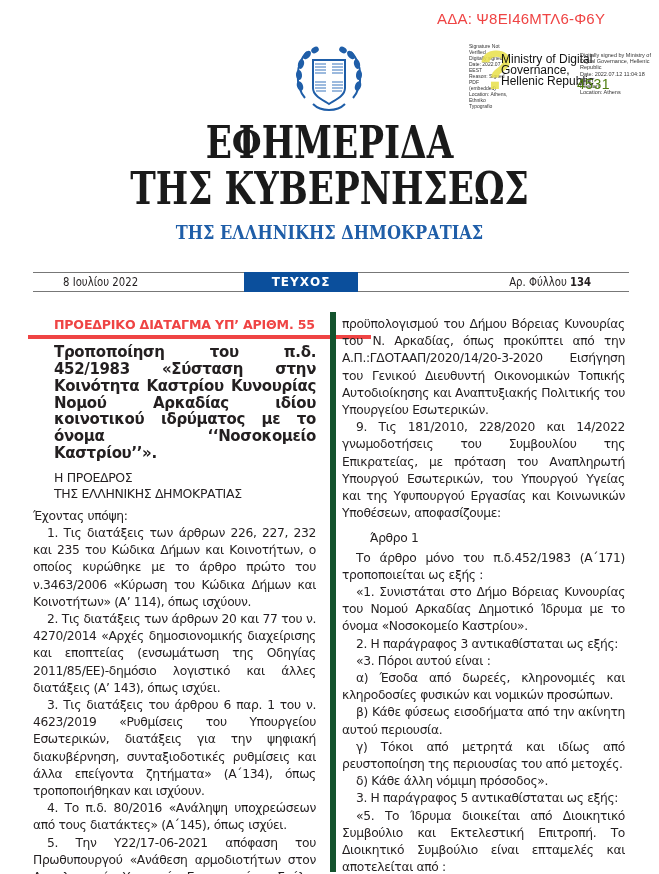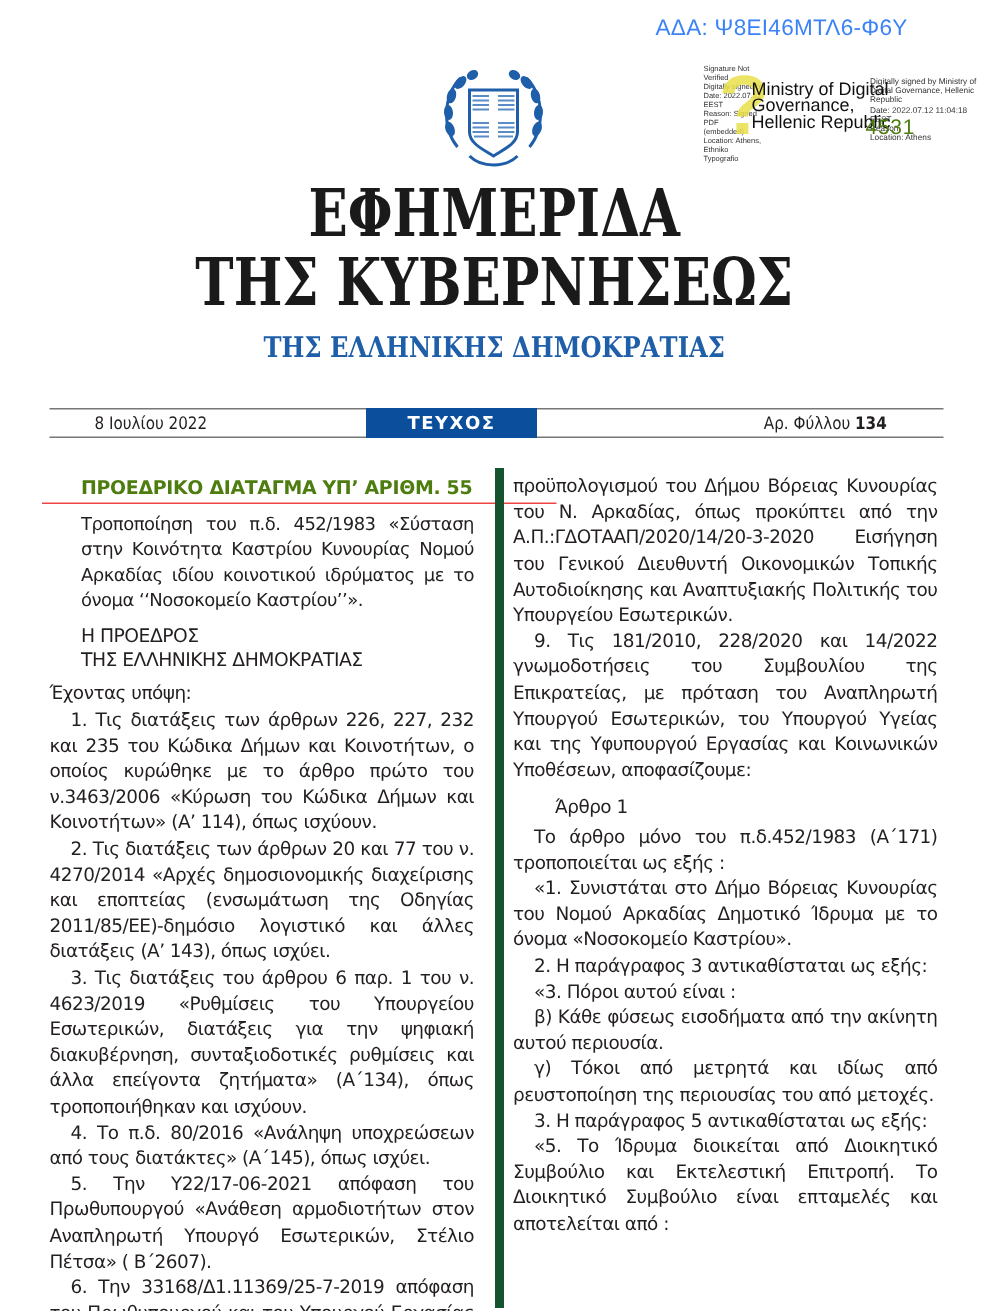"ΑΔΑ: Ψ8ΕΙ46ΜΤΛ6-Φ6Υ" .ada { color: #3b82f6 -> #ef4444 }
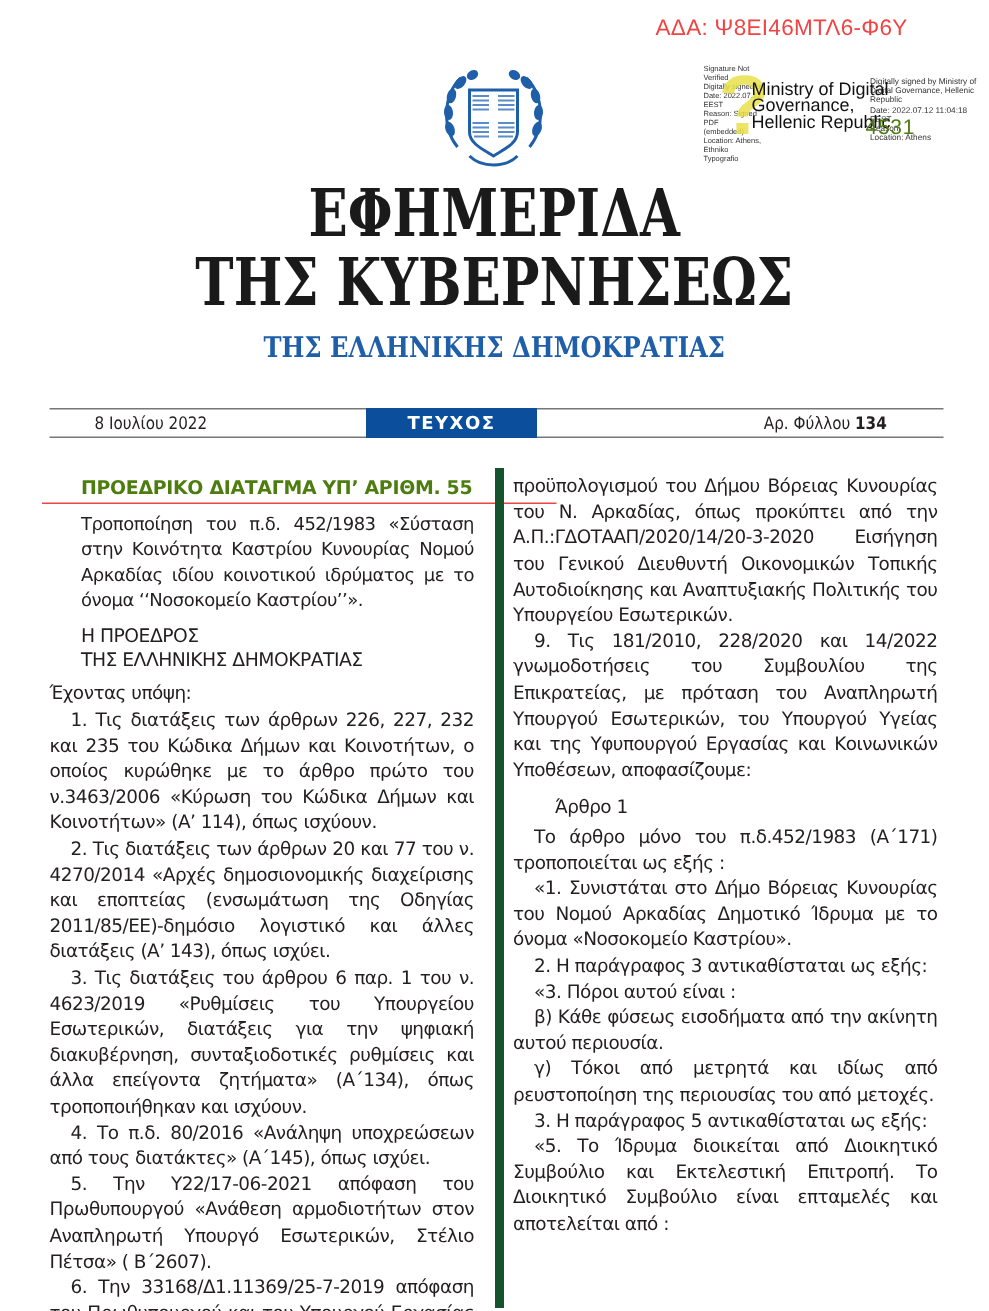"ΠΡΟΕΔΡΙΚΟ ΔΙΑΤΑΓΜΑ ΥΠ’ ΑΡΙΘΜ. 55" .decree-head { border-bottom: 1px solid #ef4444 -> 4px solid #ef4444; color: #4d7c0f -> #ef4444 }
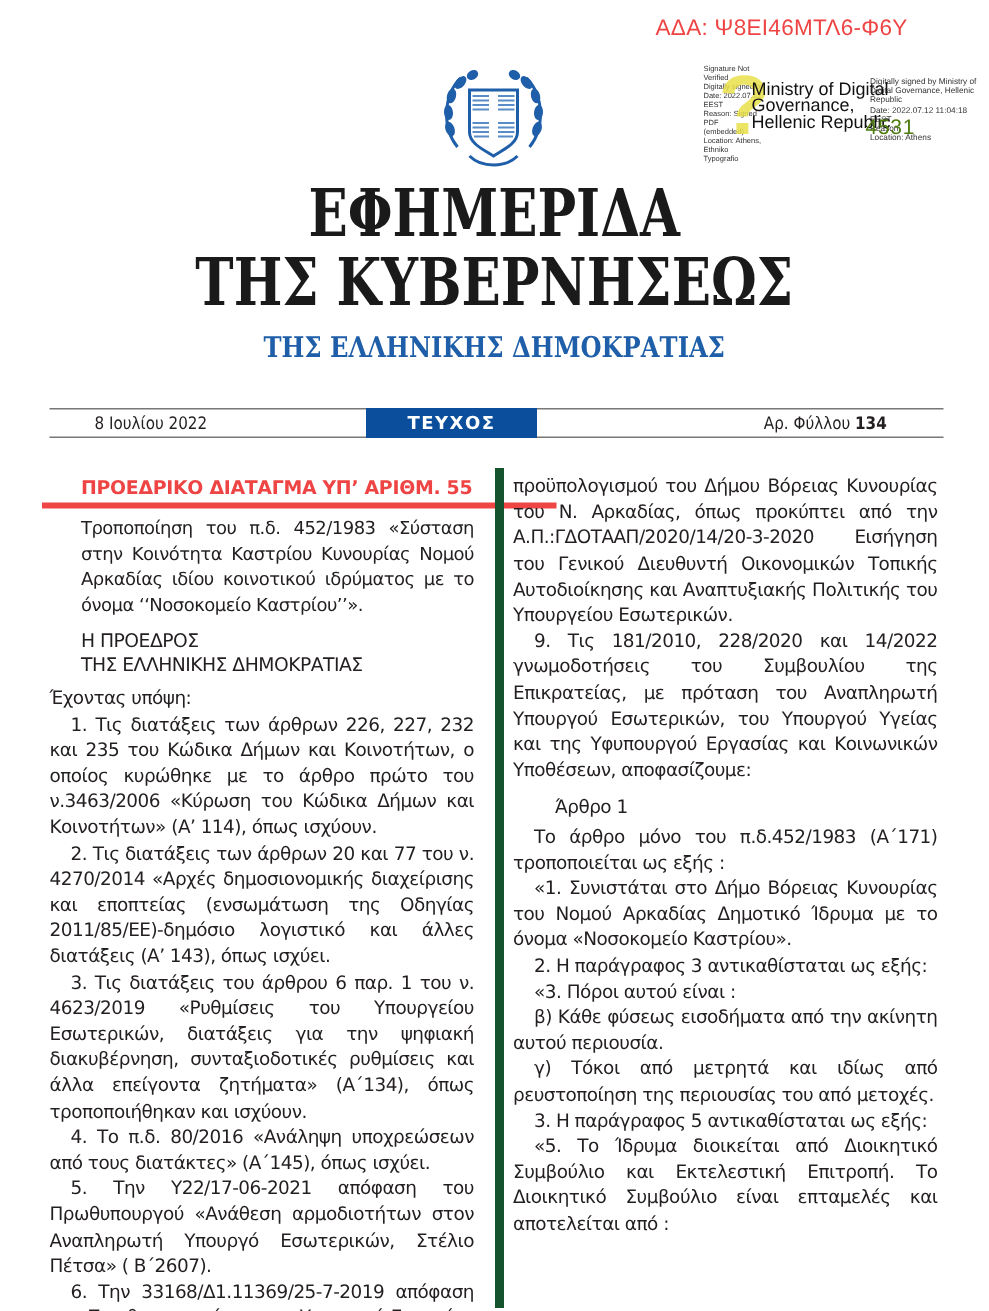"Τροποποίηση του π.δ. 452/1983 «Σύσταση" .subject { font-size: 12px -> 15px; font-weight: normal -> bold }
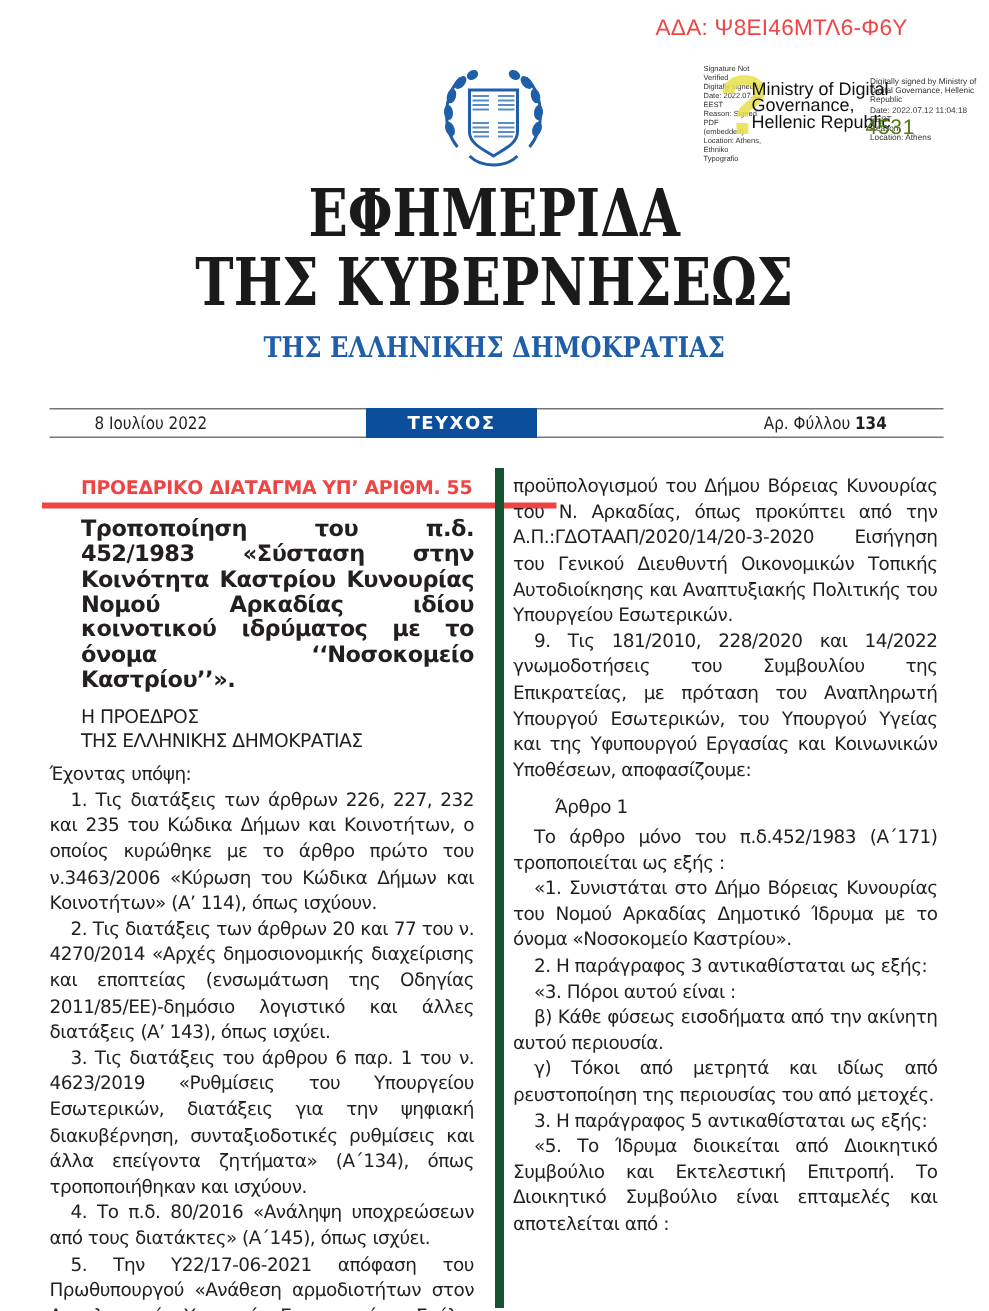"α) Έσοδα από δωρεές, κληρονομιές" p.ind { html: none -> <p>α) Έσοδα από δωρεές, κληρονομιές και κληροδοσίες φυσικών και νομικών προσώπων.</p> }
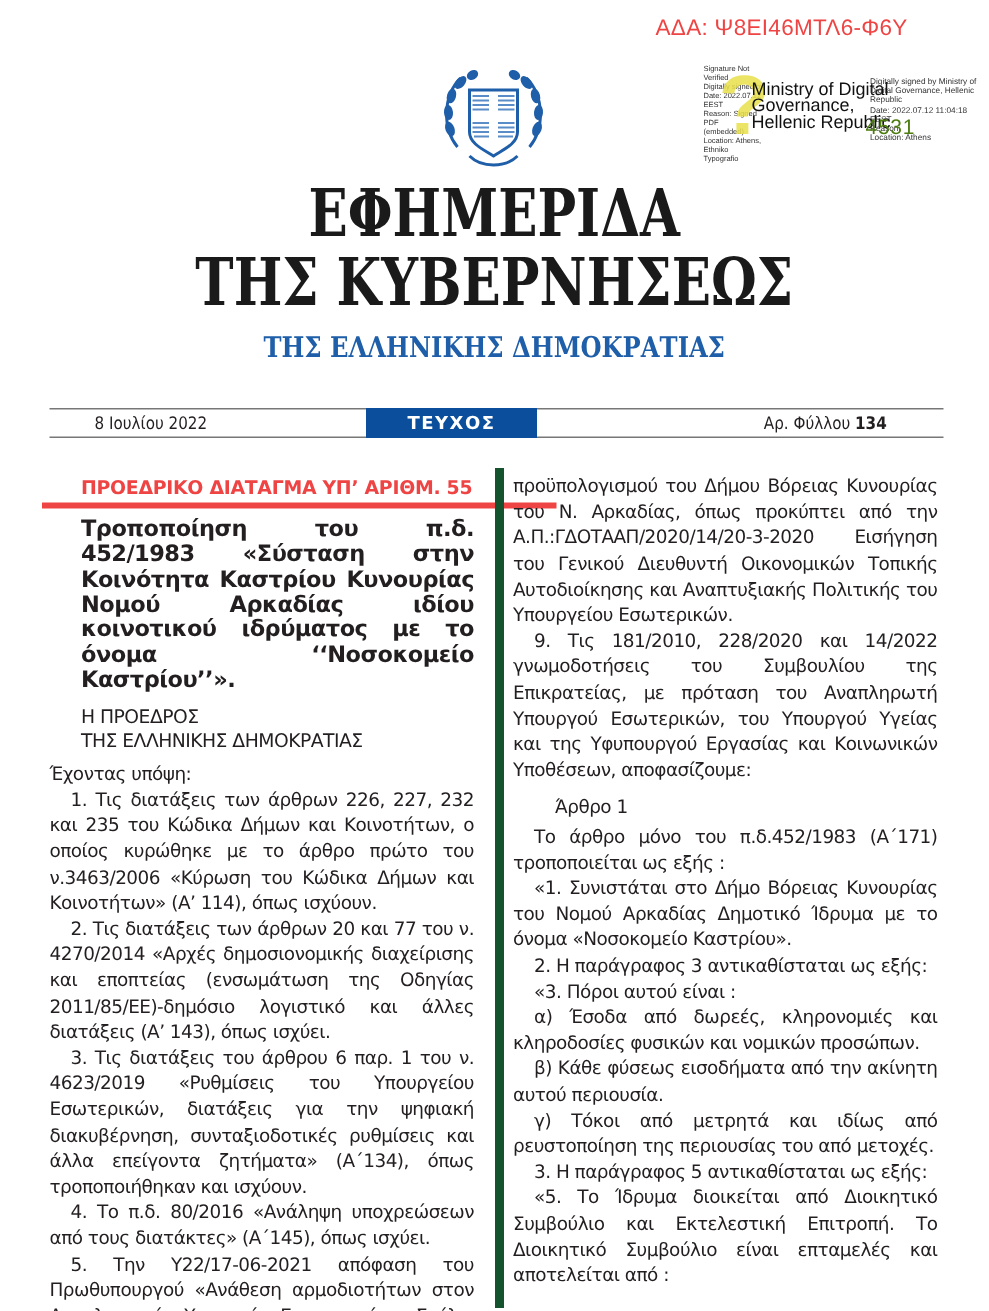"δ) Κάθε άλλη νόμιμη πρόσοδος»." p.ind { html: none -> <p>δ) Κάθε άλλη νόμιμη πρόσοδος».</p> }
